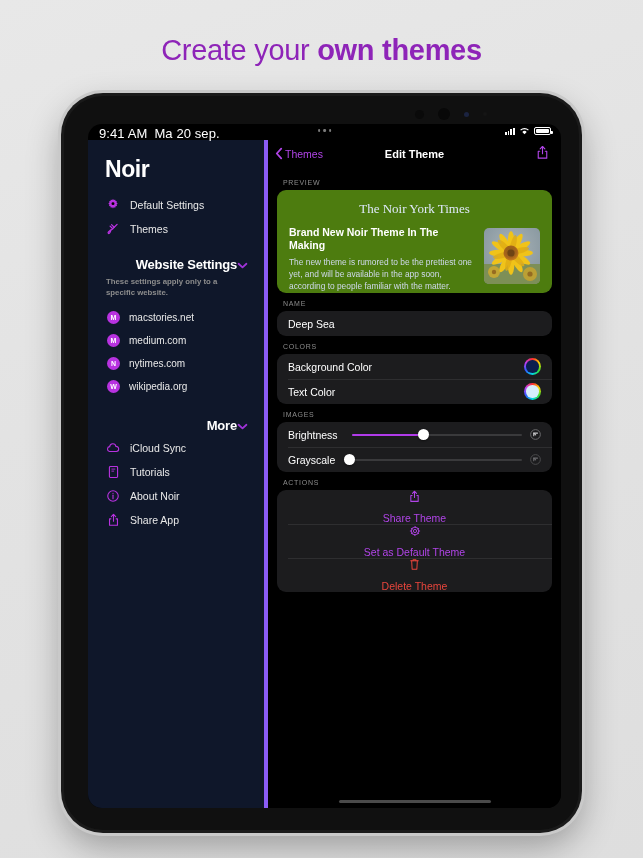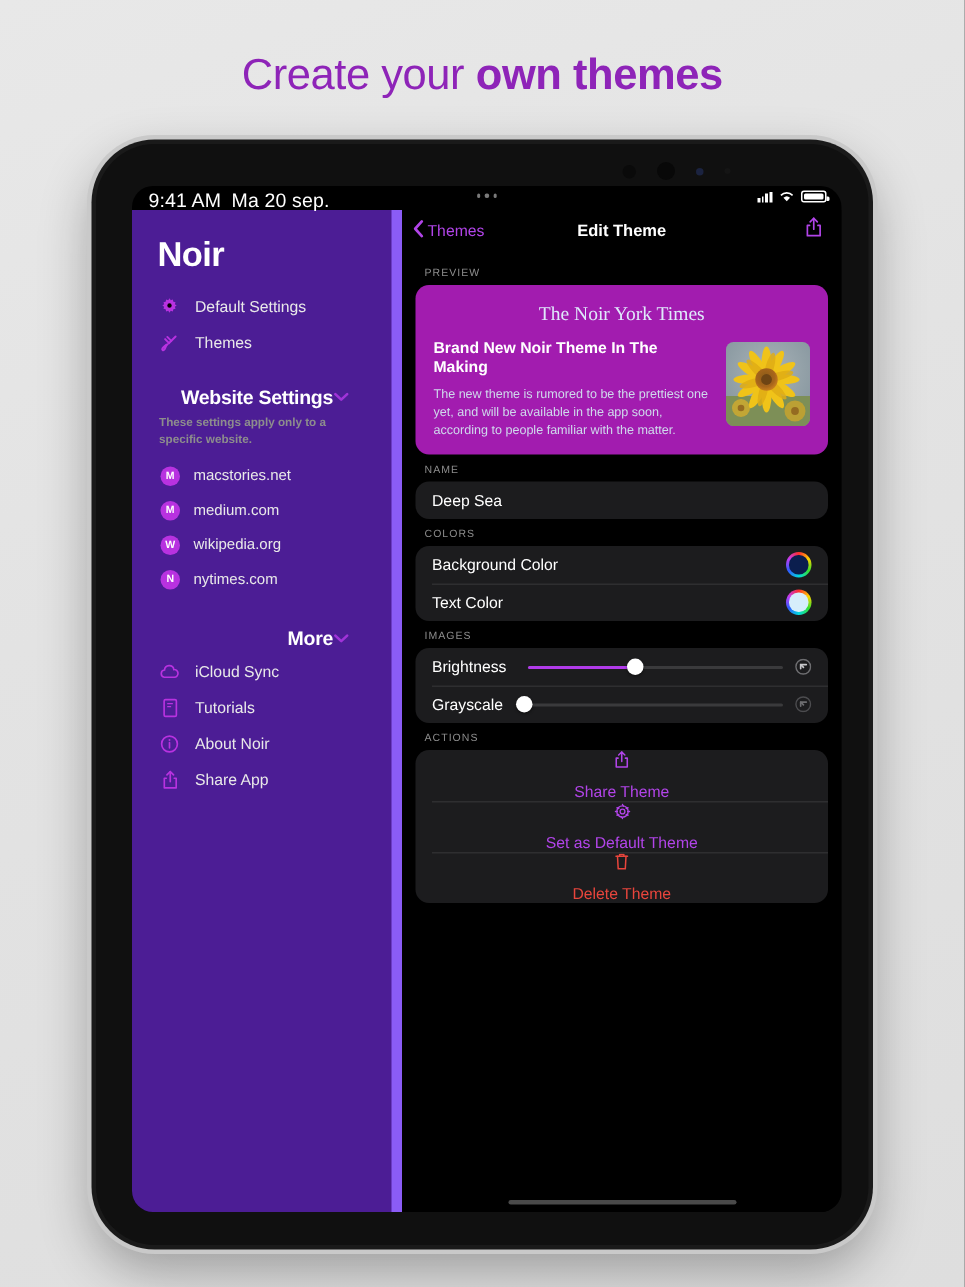"Noir" .sidebar { background: #4c1d95 -> #0f172a; border-right: 7px solid #8b5cf6 -> 4px solid #8b5cf6; padding: 10px 12px 0 0 -> 10px 0 0 0 }
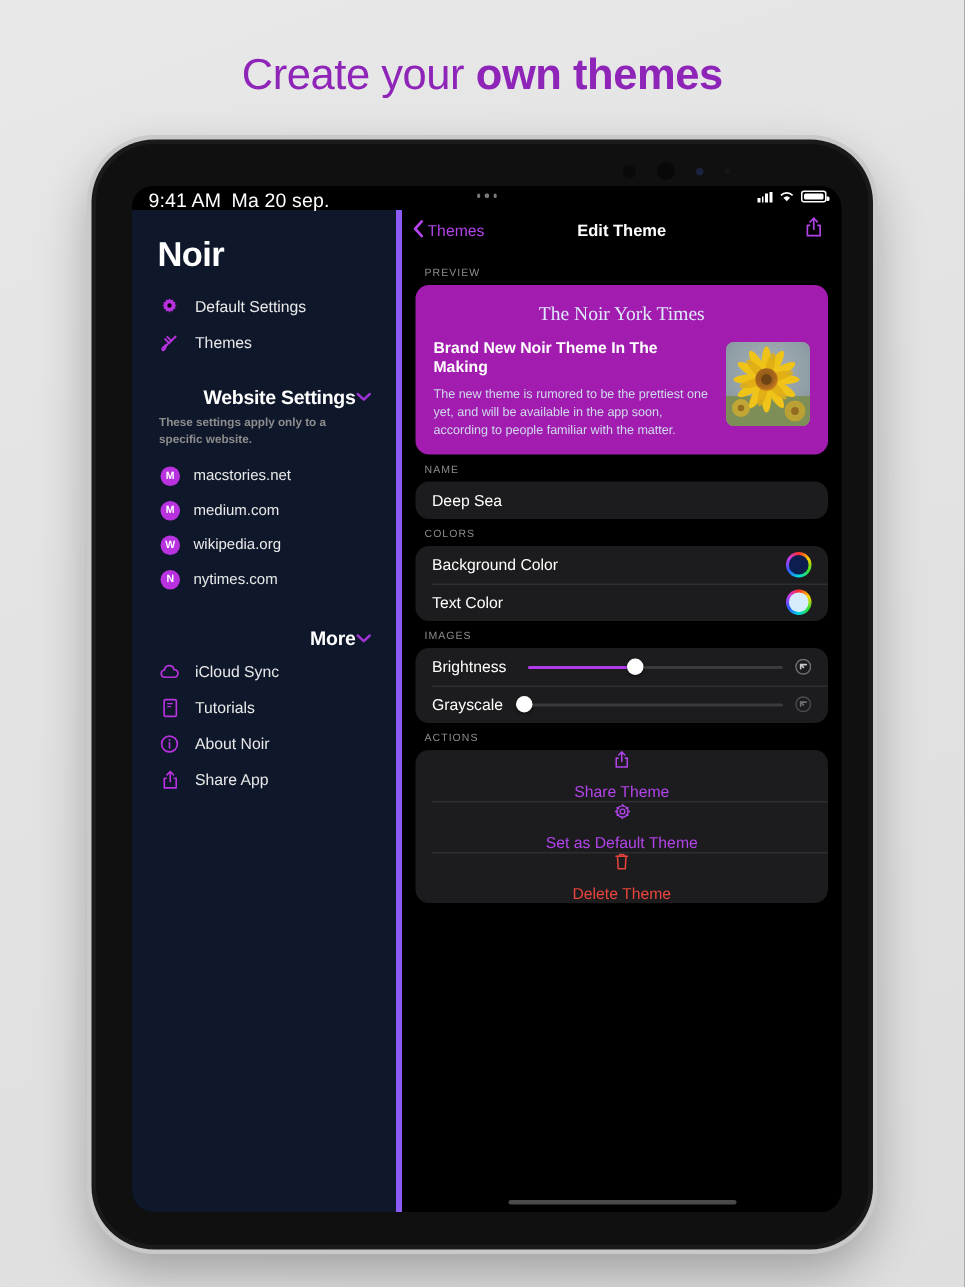"The Noir York Times" .preview-card { background: #a21caf -> #4d7c0f; padding: 11px 12px 11px 12px -> 11px 12px 1px 12px }
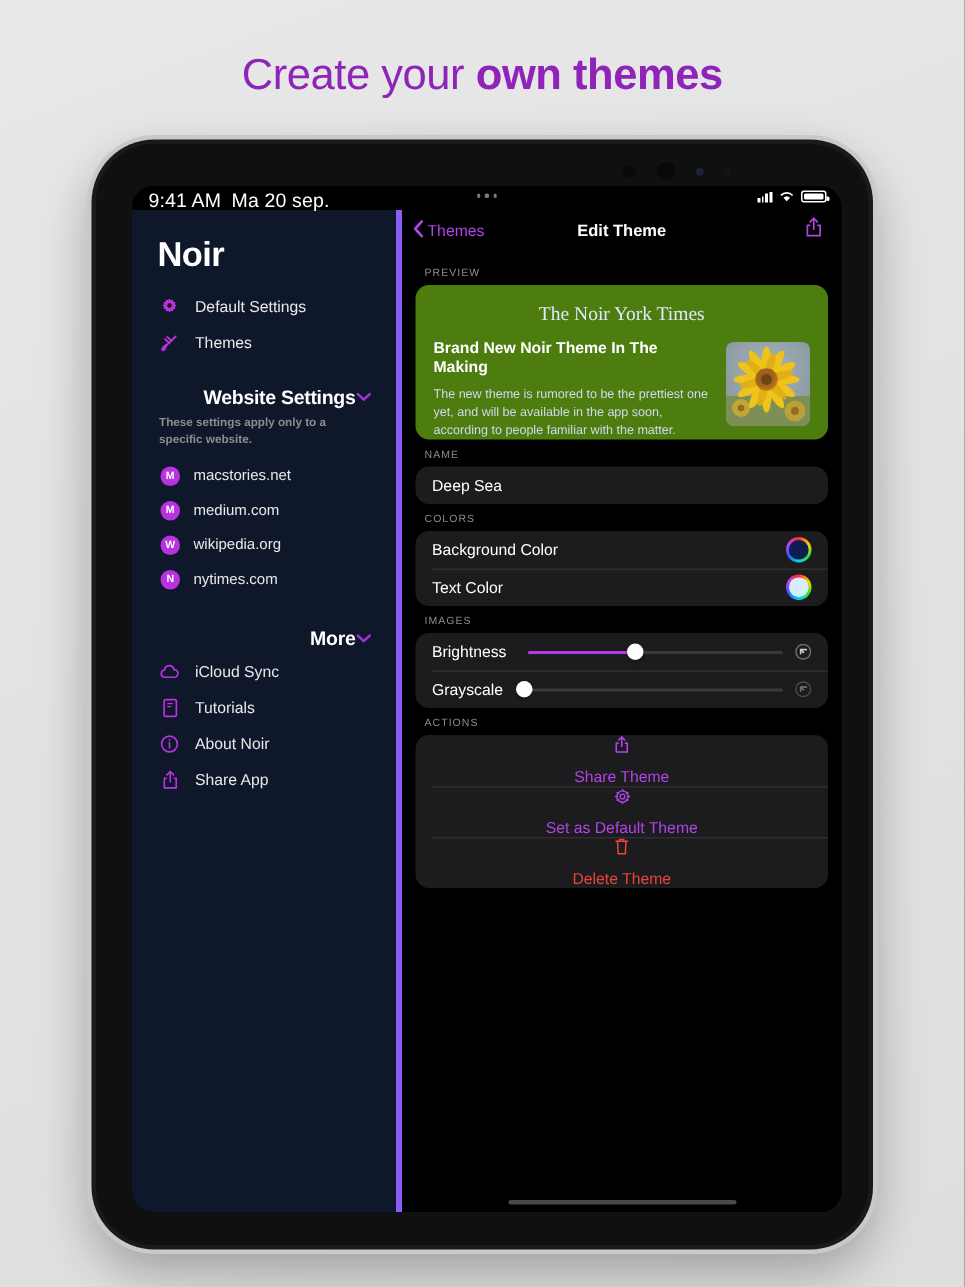"wikipedia.org" div.site-row { order: before "nytimes.com" -> after "nytimes.com" }
